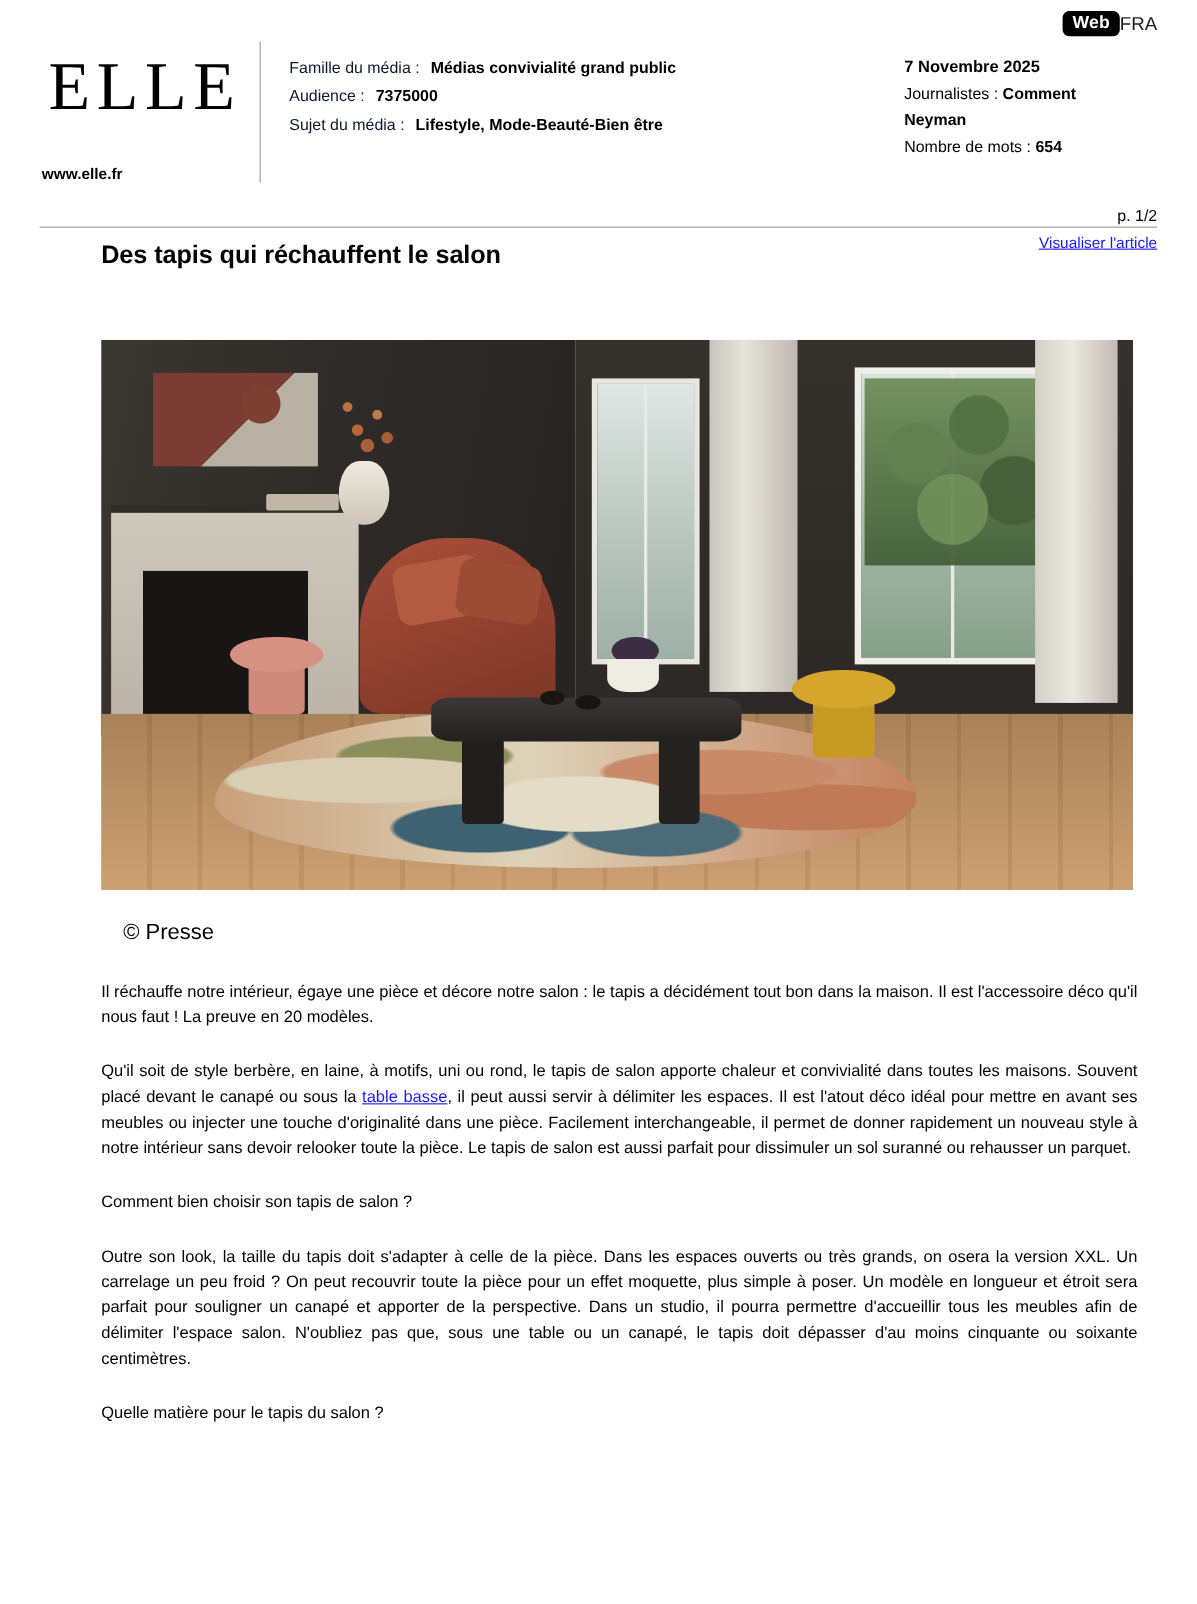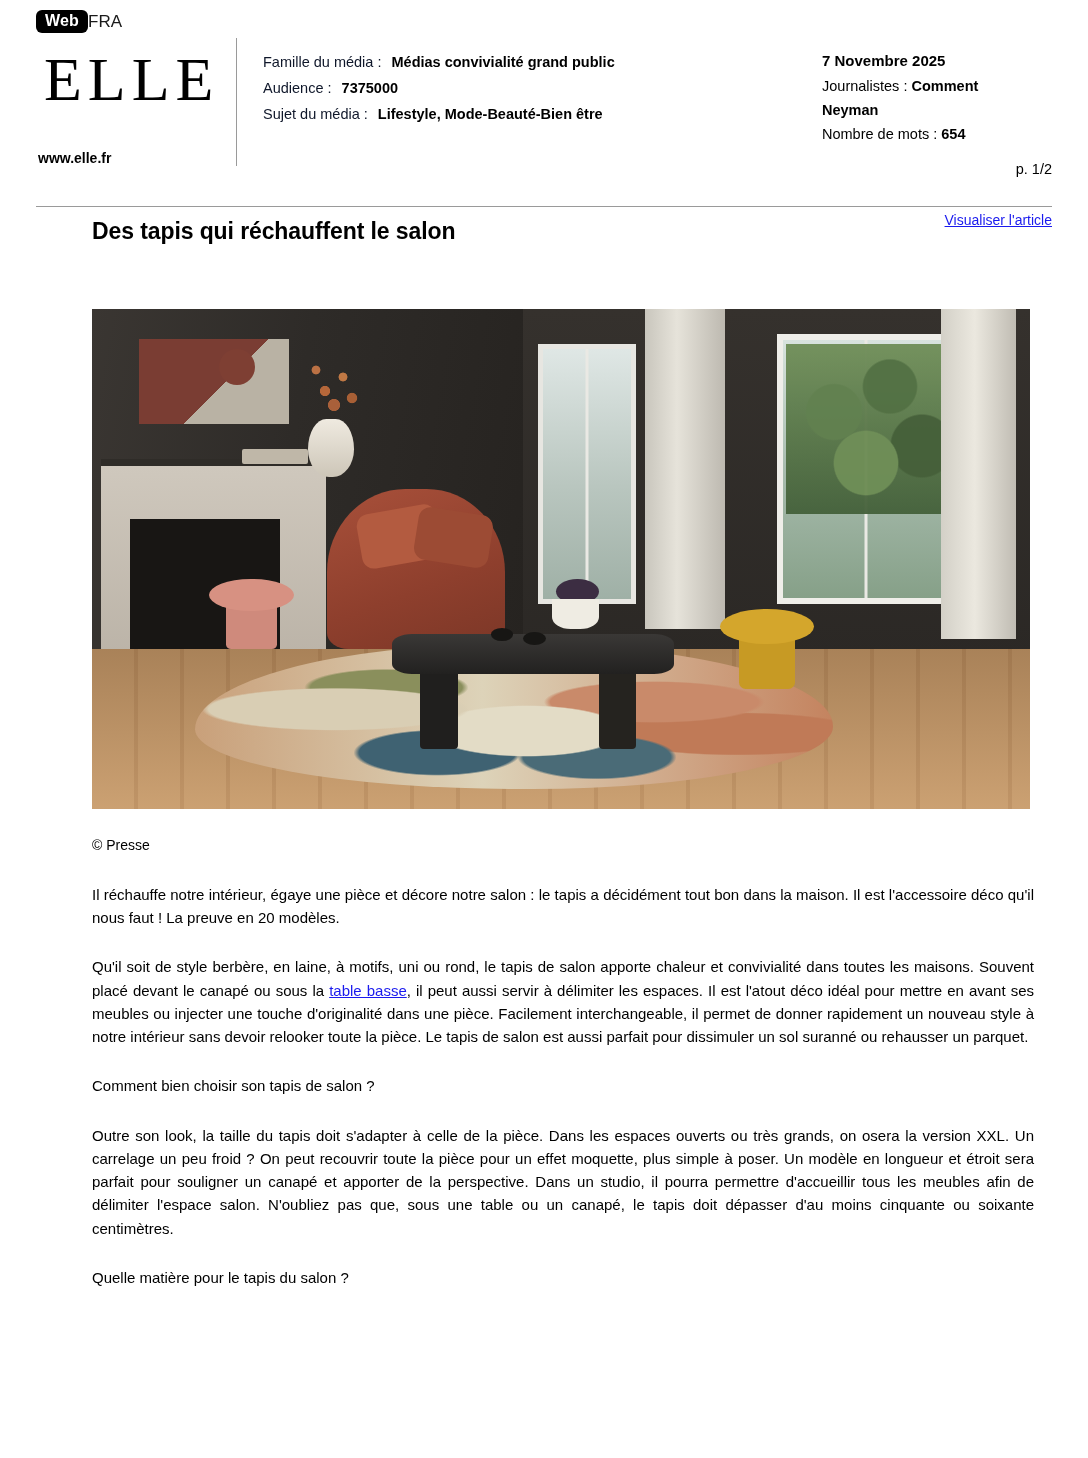"Web" .header-top { justify-content: none -> flex-end }
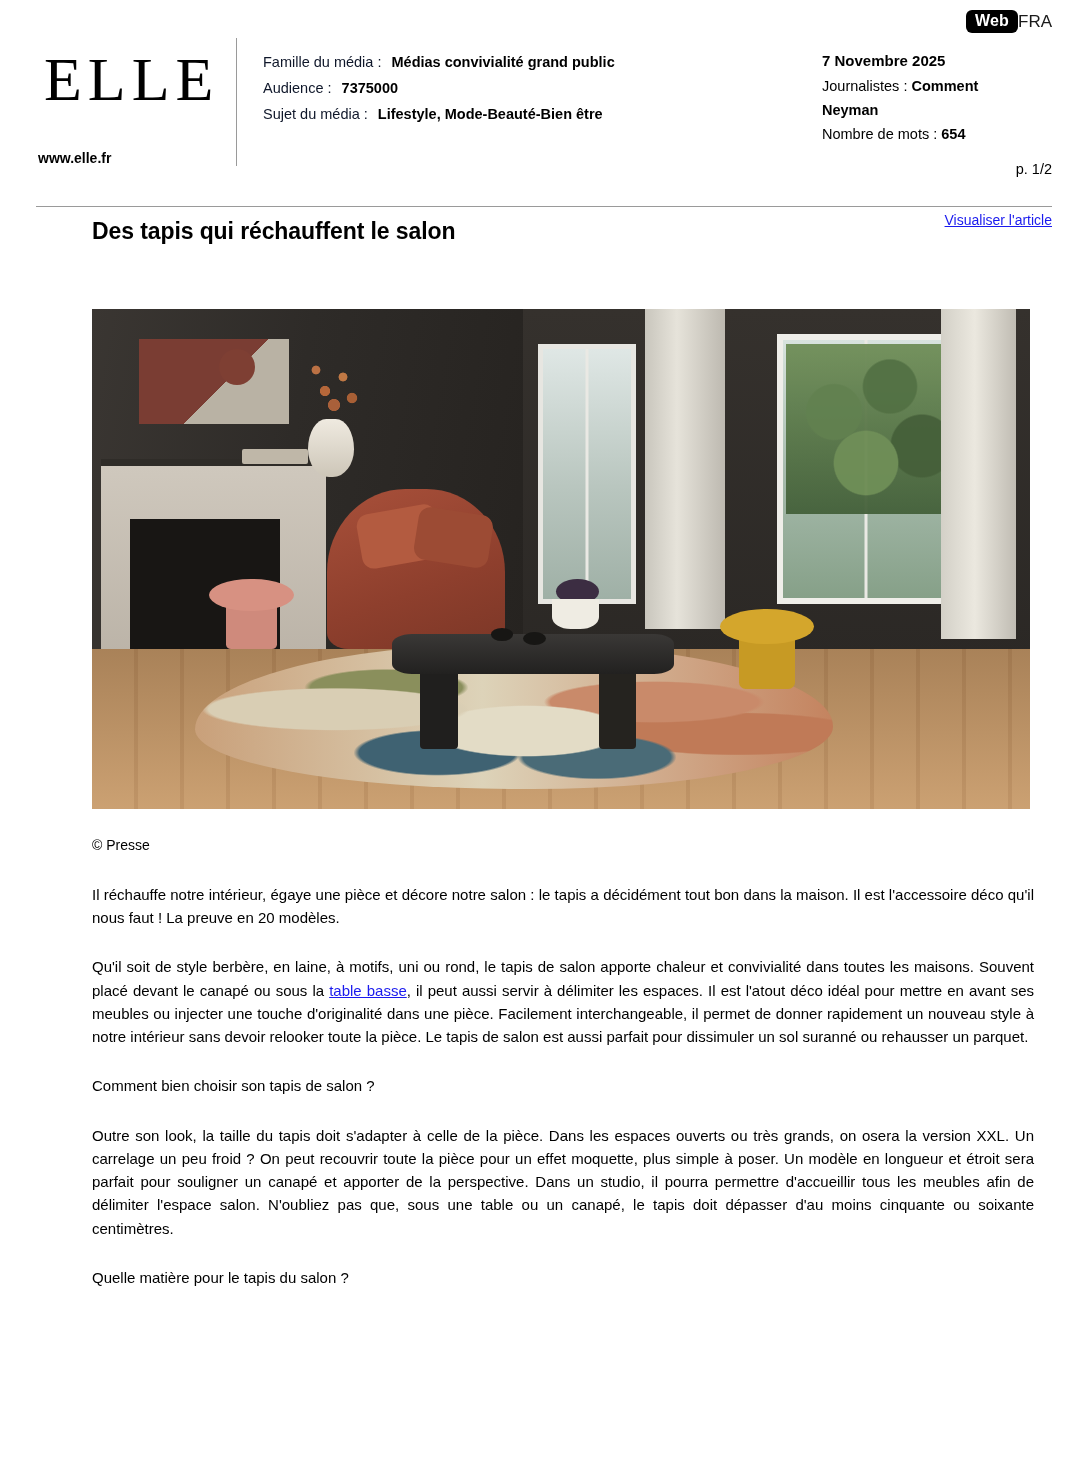"p. 1/2" .page-num { top: 161px -> 189px }
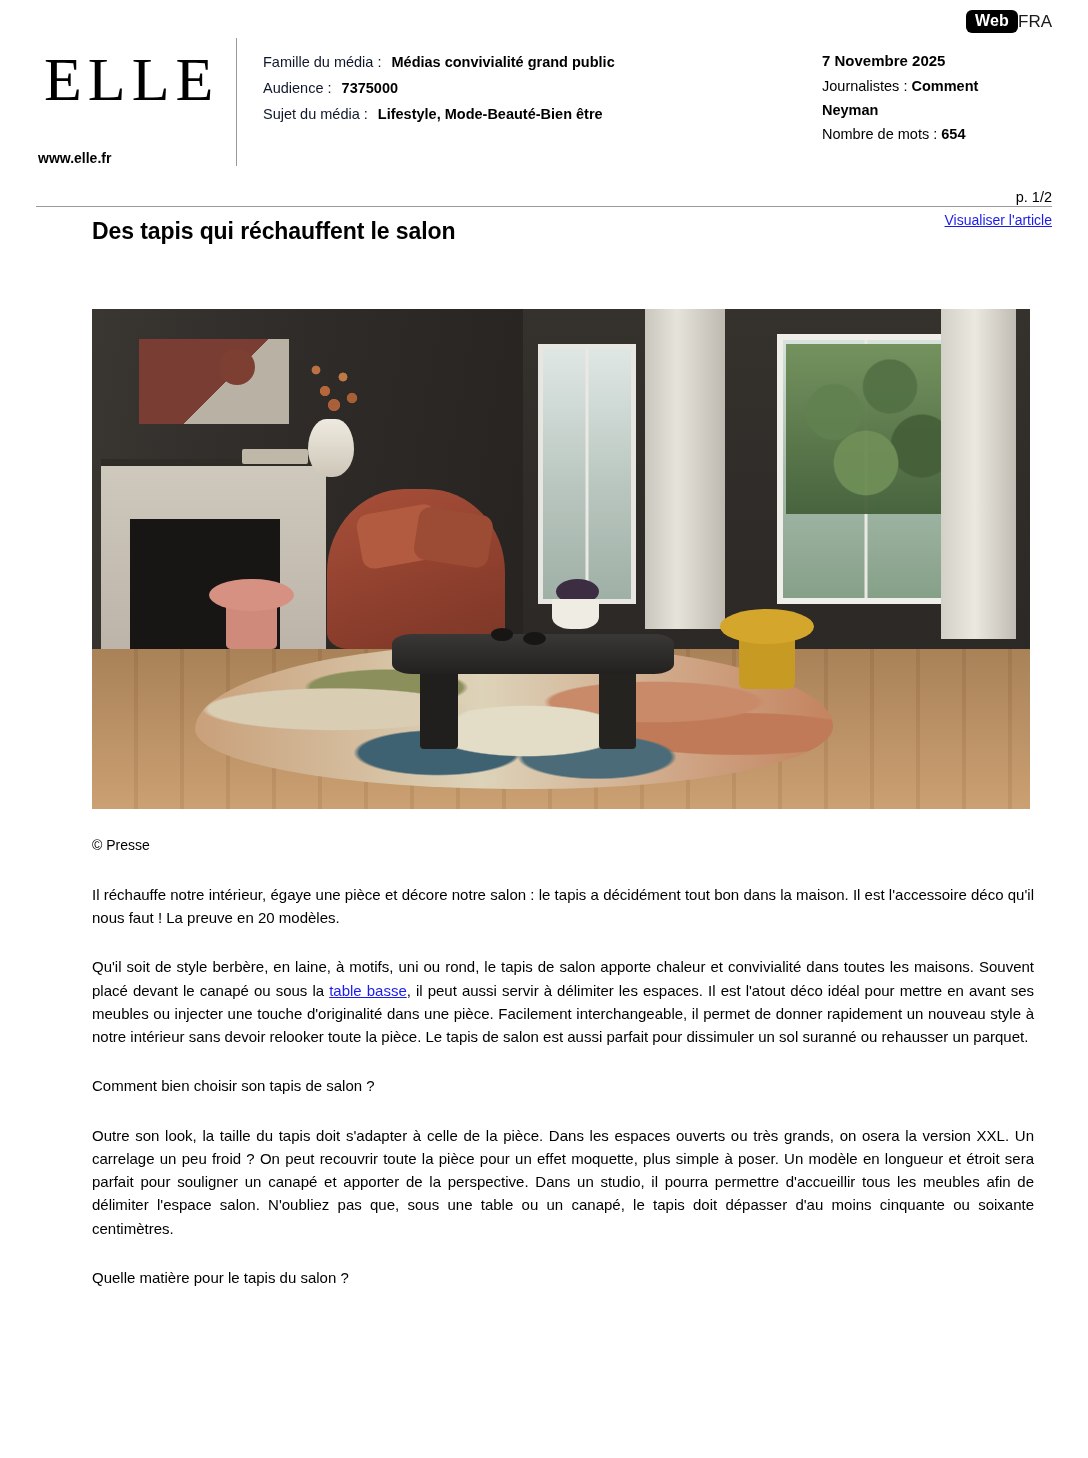"© Presse" .credit { font-size: 14px -> 20px; margin-left: none -> 20px }
